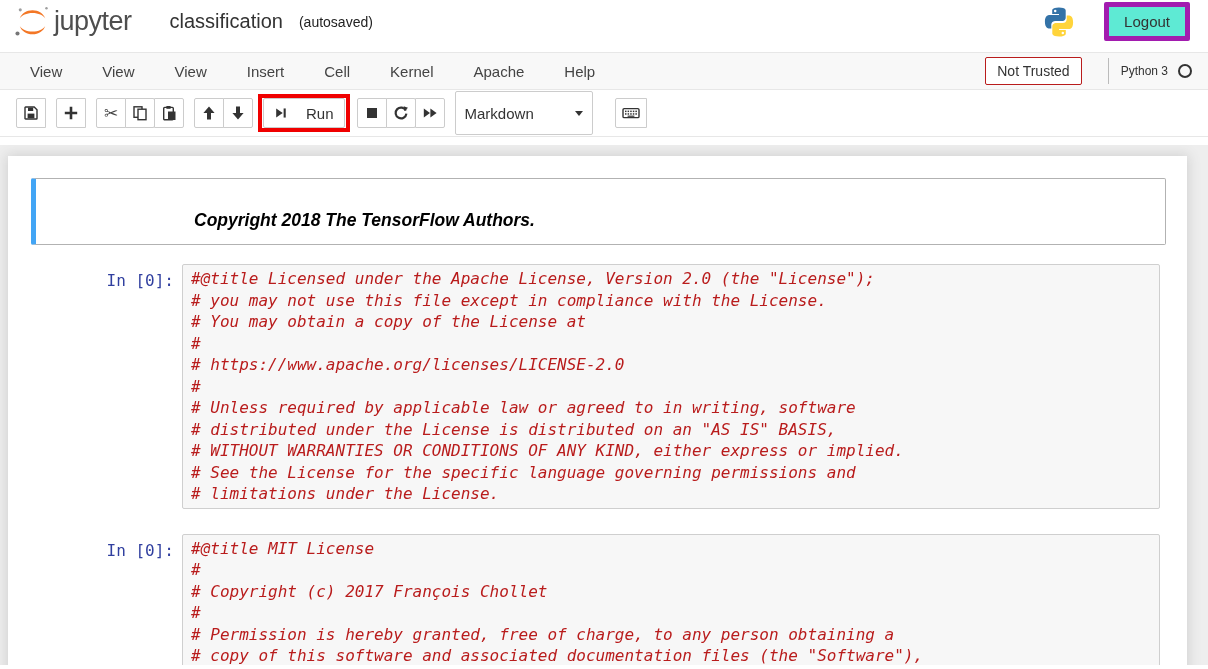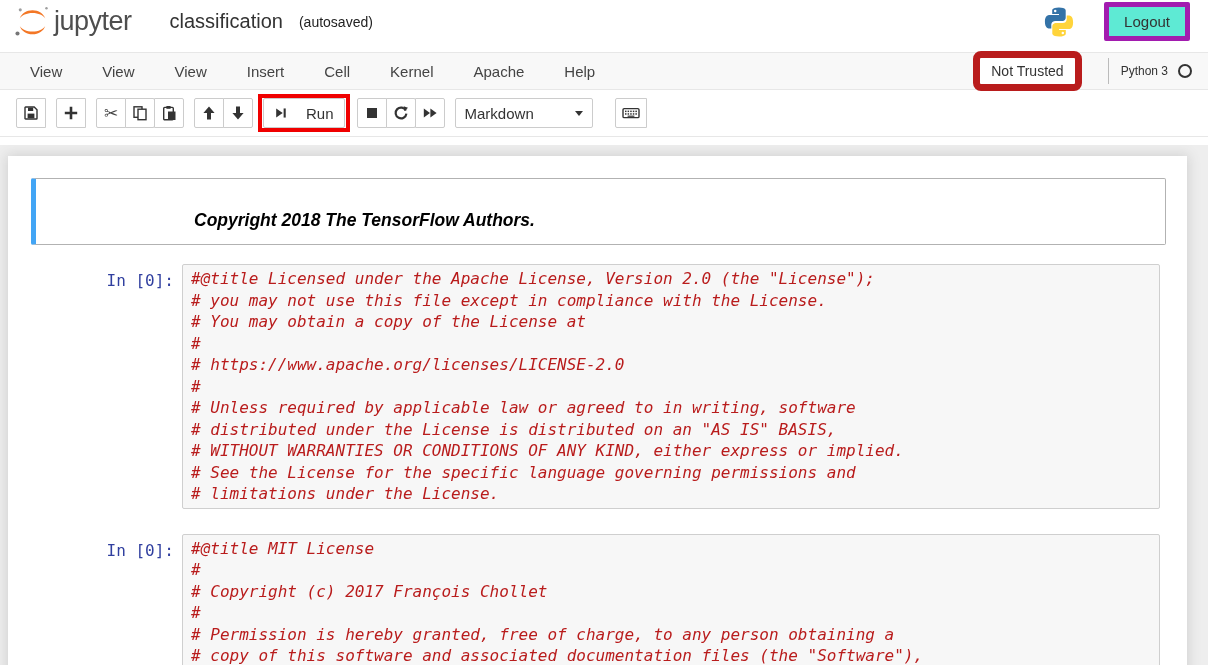"Not Trusted" .trust-btn { border: 7px solid #b91c1c -> 1px solid #b91c1c; border-radius: 8px -> 2px }
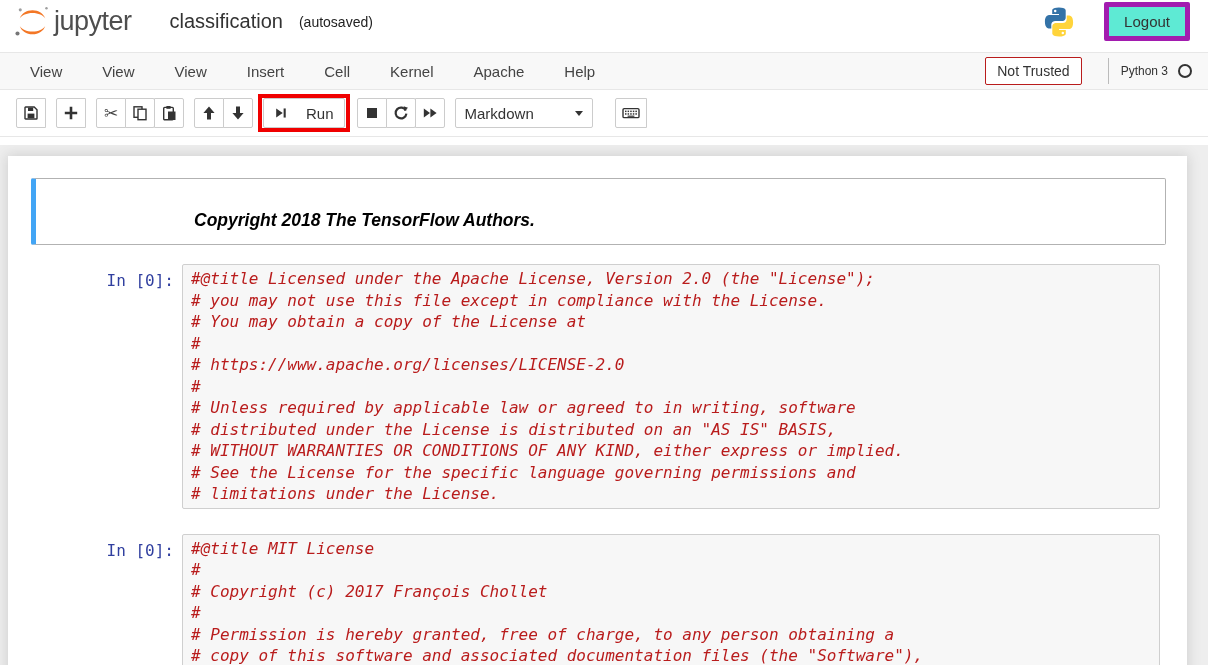"Markdown" .cell-type-select { height: 30px -> 44px }
